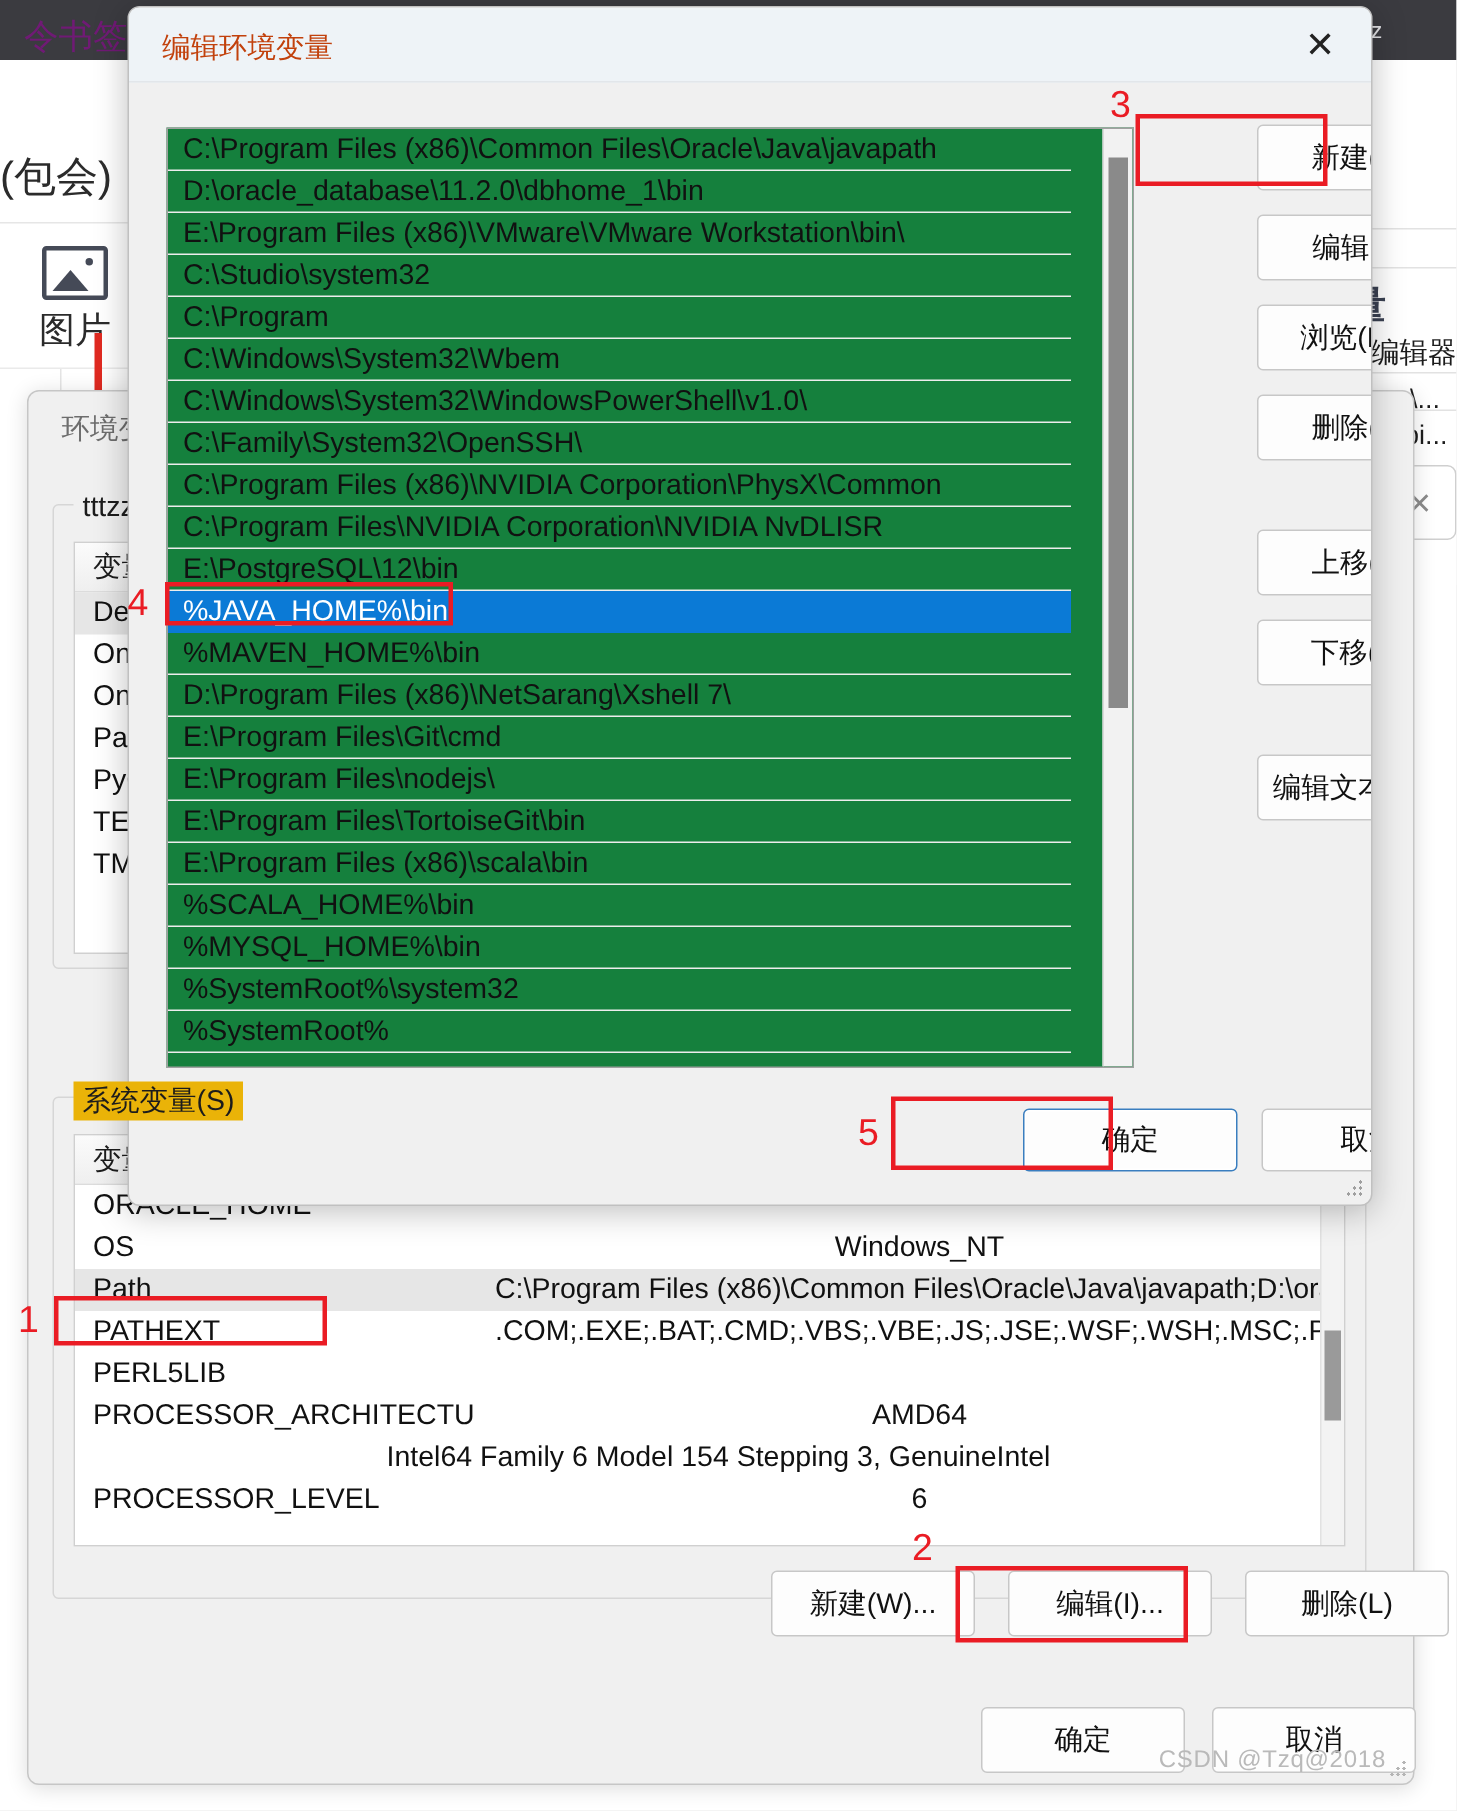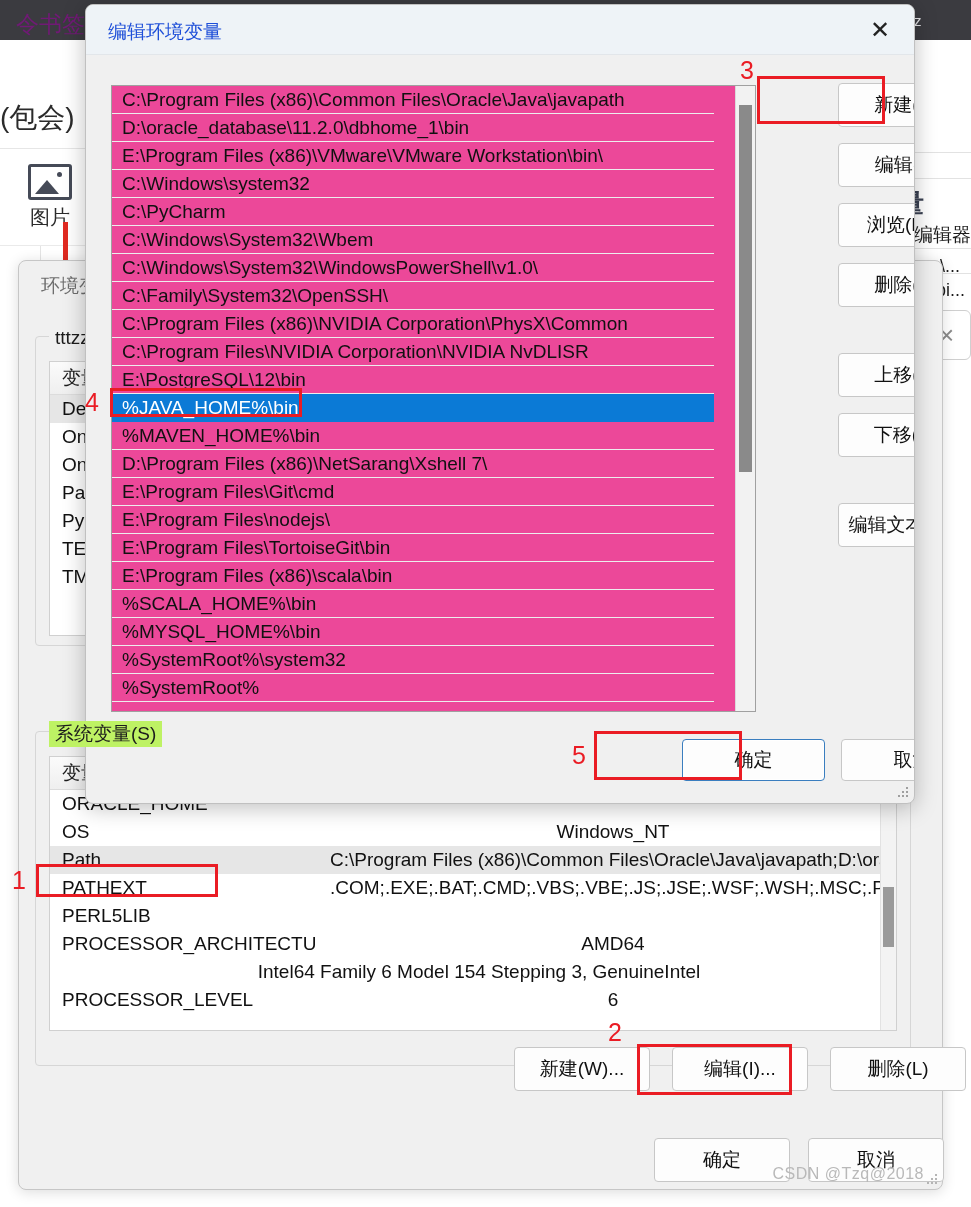"编辑环境变量" #edit-title { color: #1d4ed8 -> #c2410c }
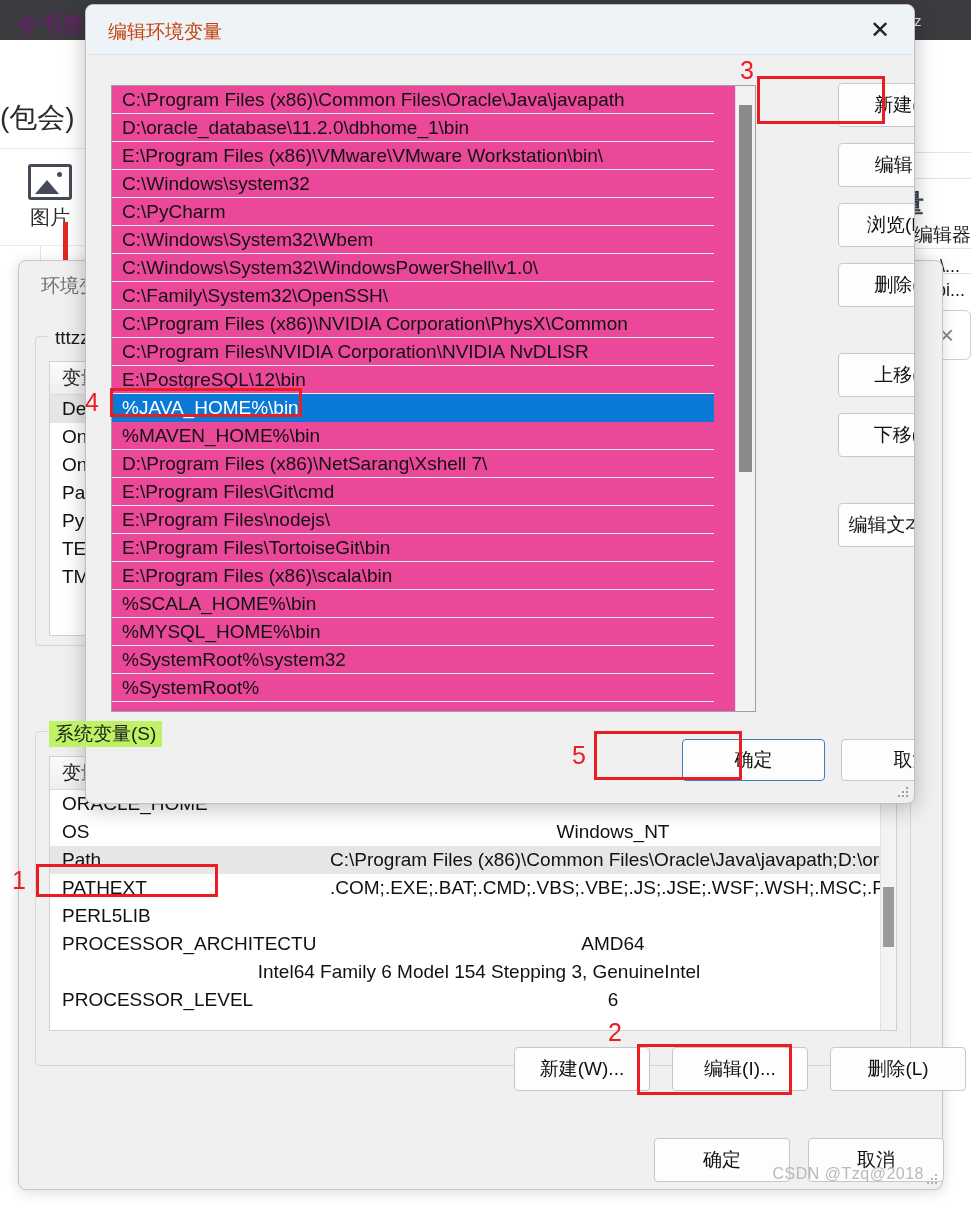"C:\Program Files (x86)\Common Files\Oracle\Java\javapath" #edit-listbox { background: #ec4899 -> #15803d }
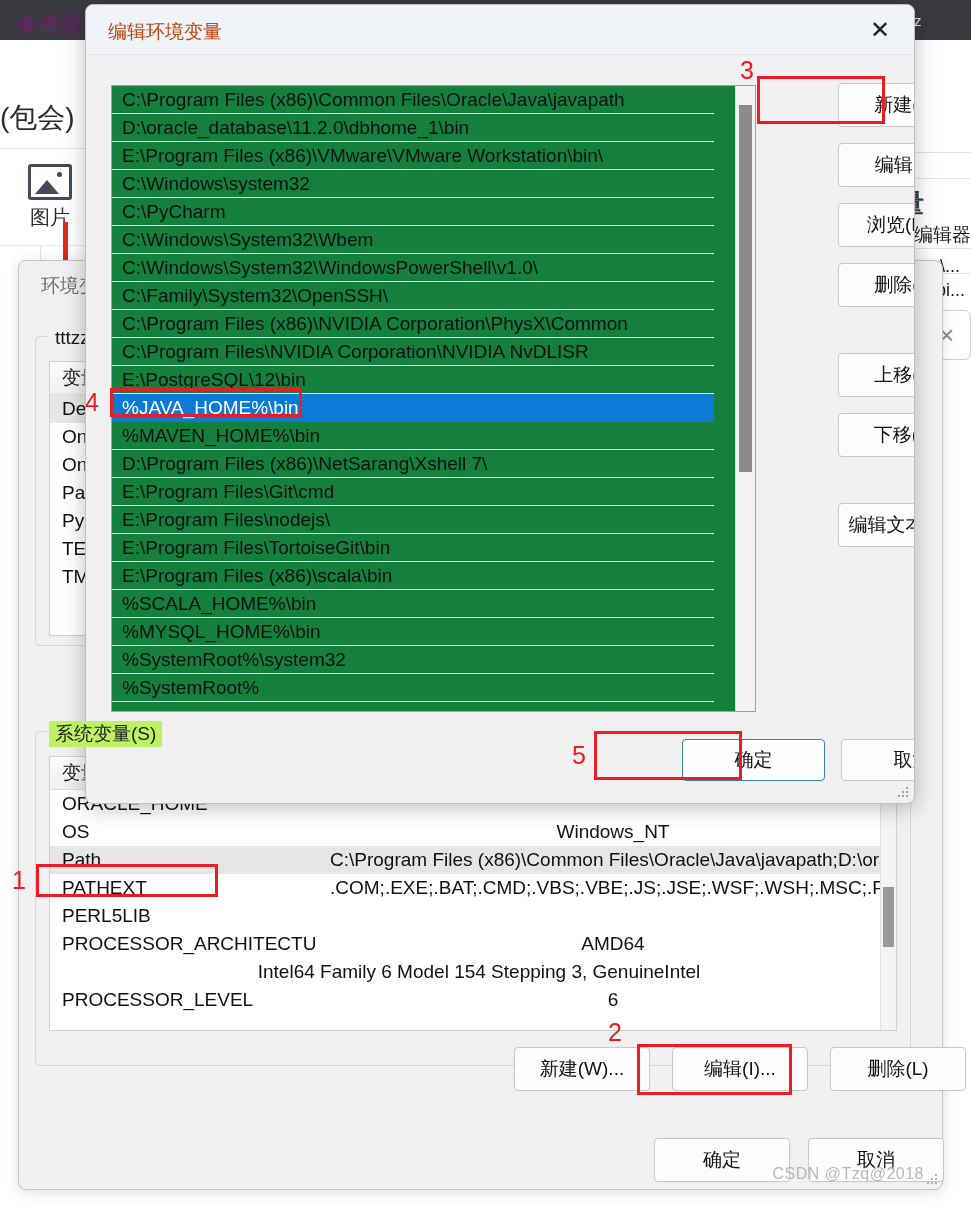"C:\Windows\system32" div.path-row { text: Windows -> Studio }
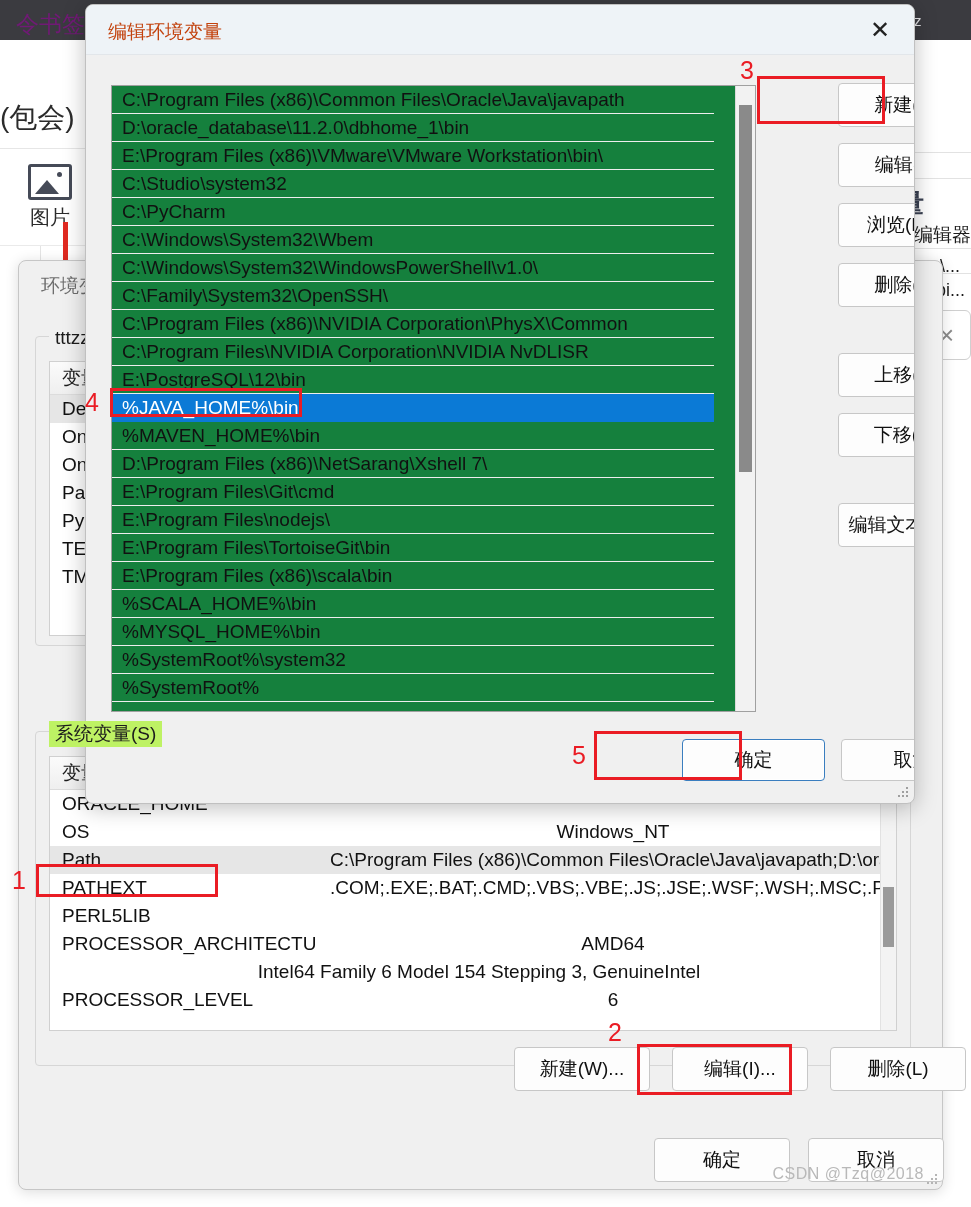"图片" #bg-toolbar .tb-label { font-size: 20px -> 24px }
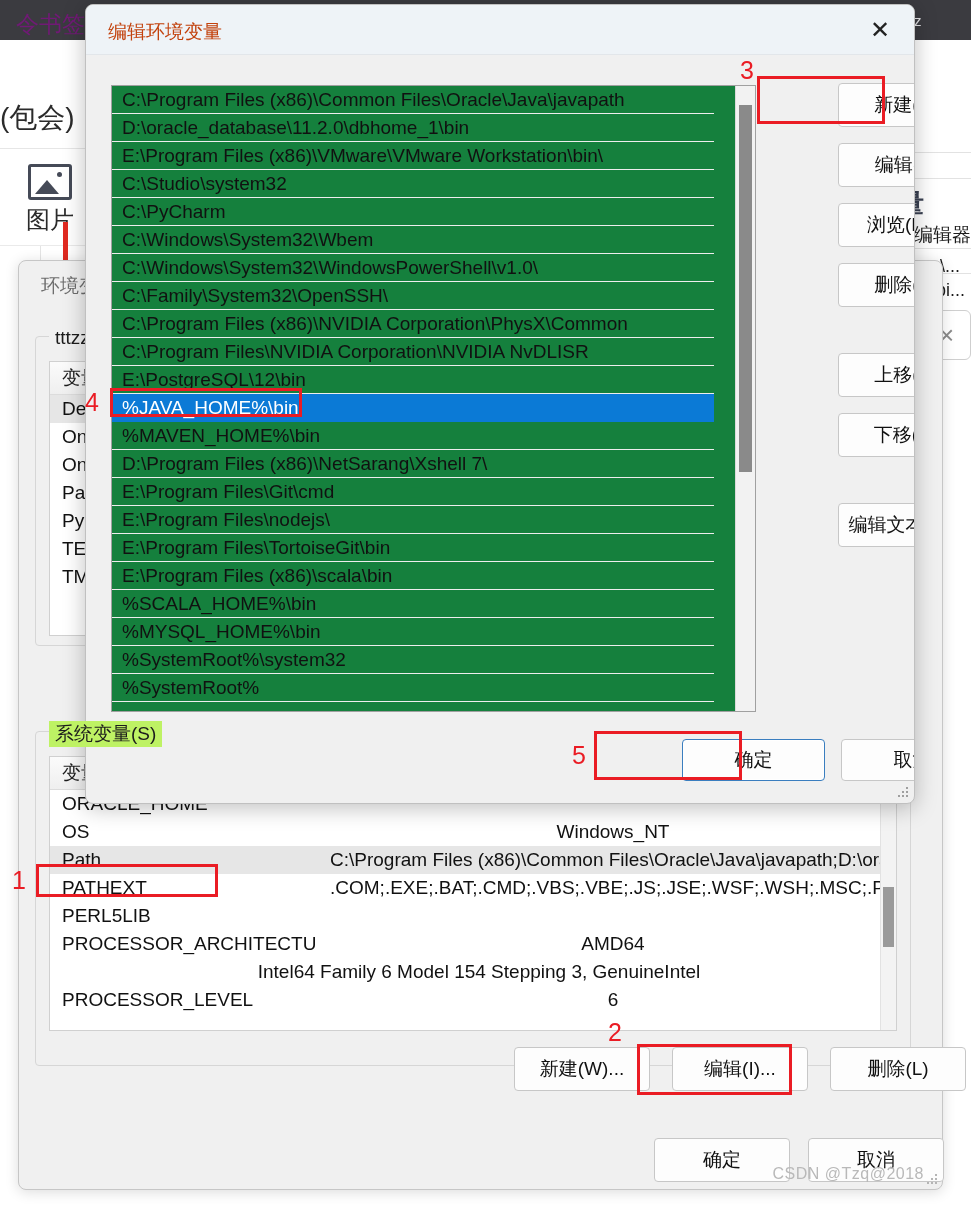"C:\PyCharm" div.path-row { text: PyCharm -> Program }
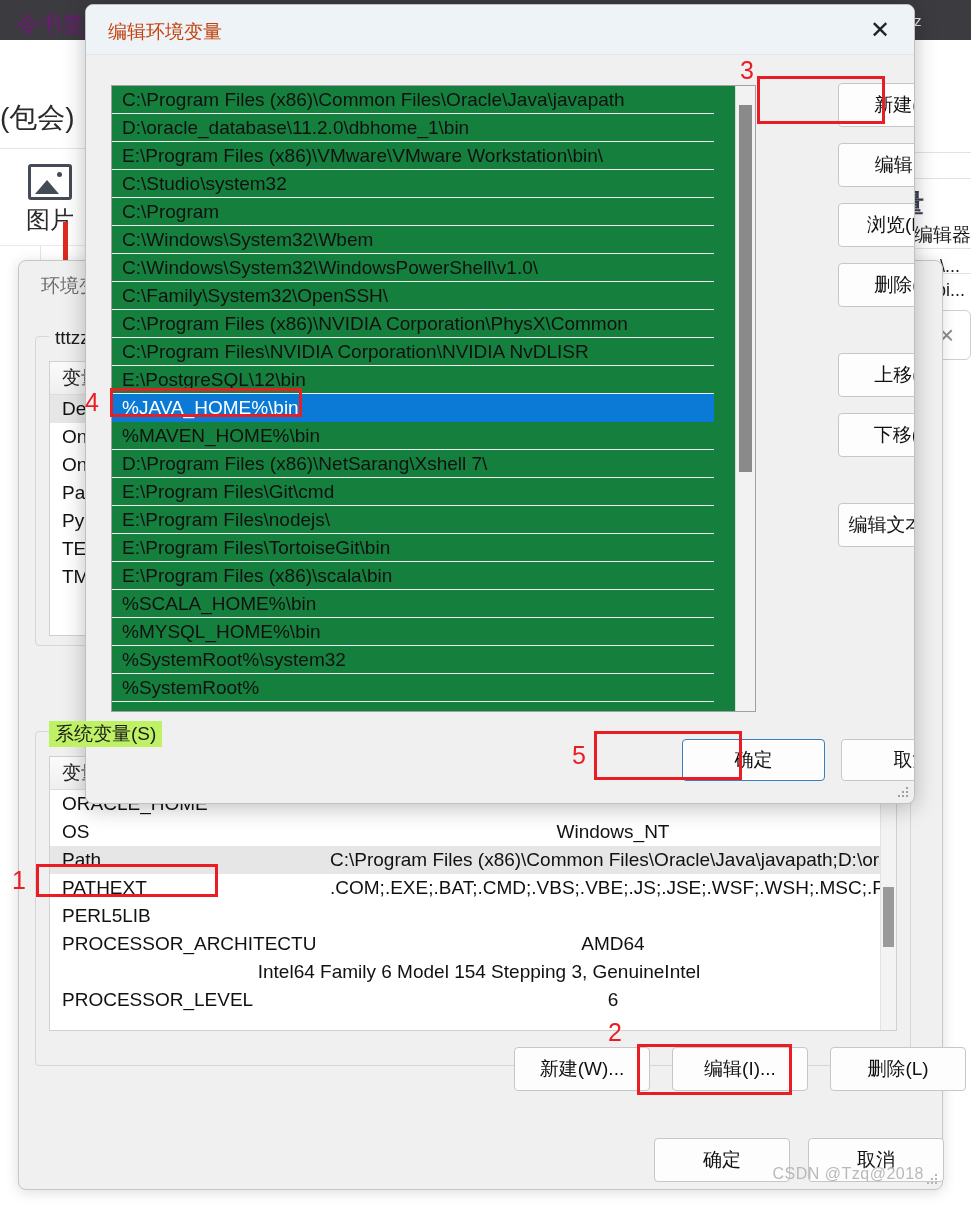"系统变量(S)" #sys-group-label { background: #bef264 -> #eab308 }
